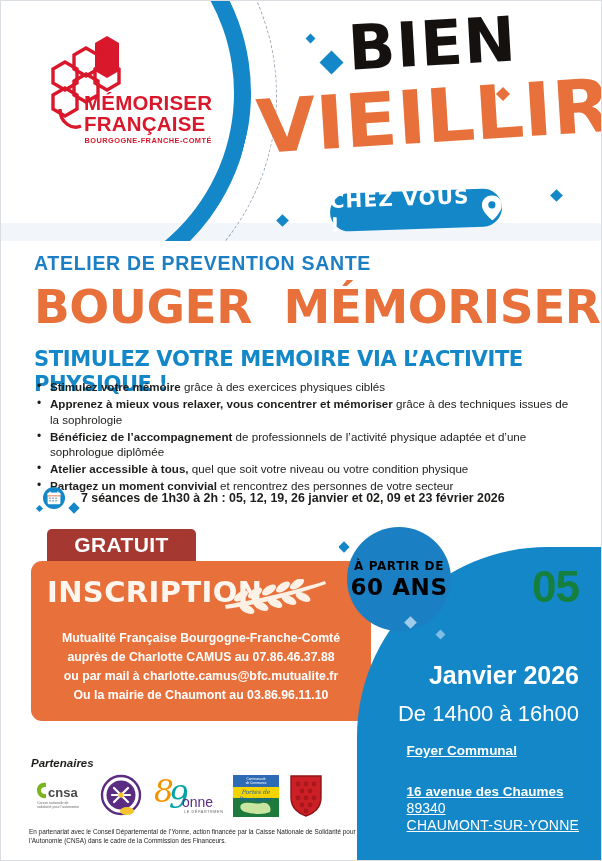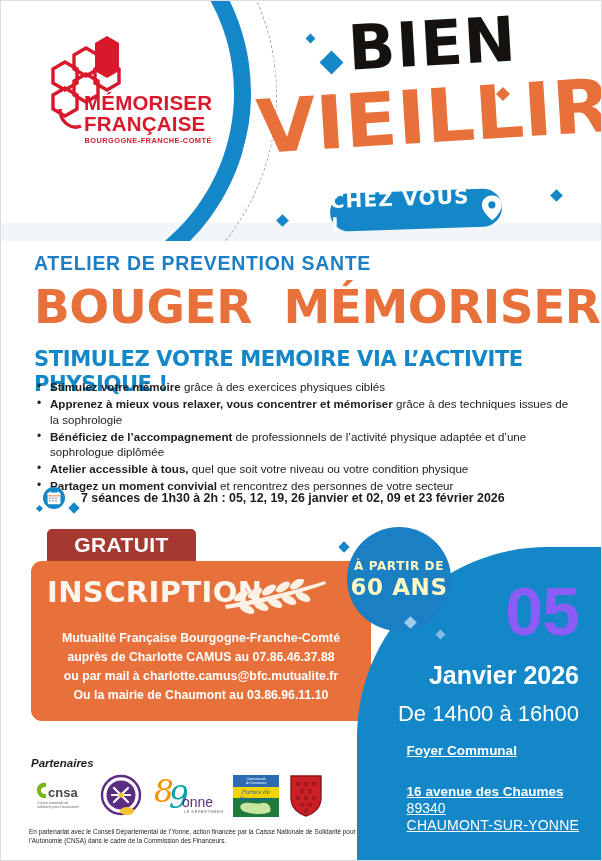"À PARTIR DE" .age-badge { color: #fef9c3 -> #000000 }
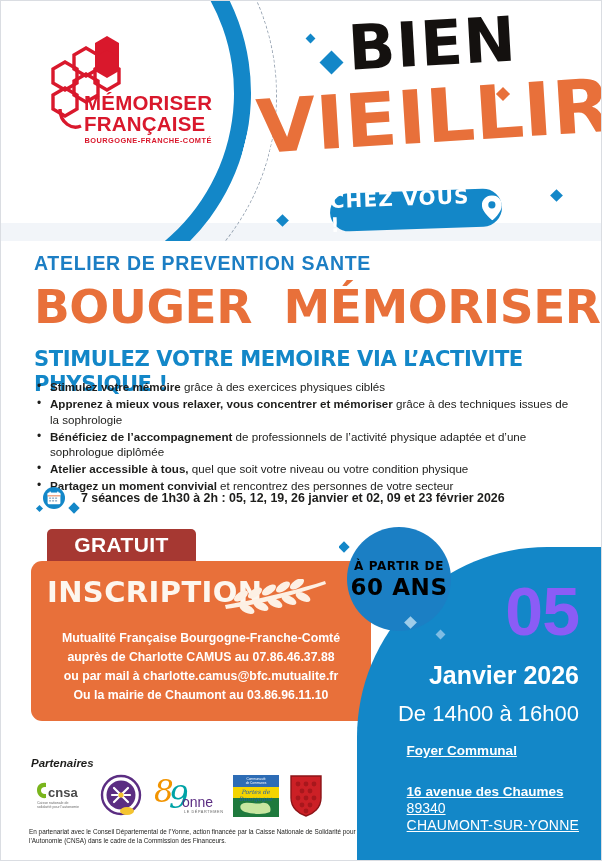"05" .day-num { color: #8b5cf6 -> #15803d; font-size: 68px -> 44px; top: 56px -> 44px }
